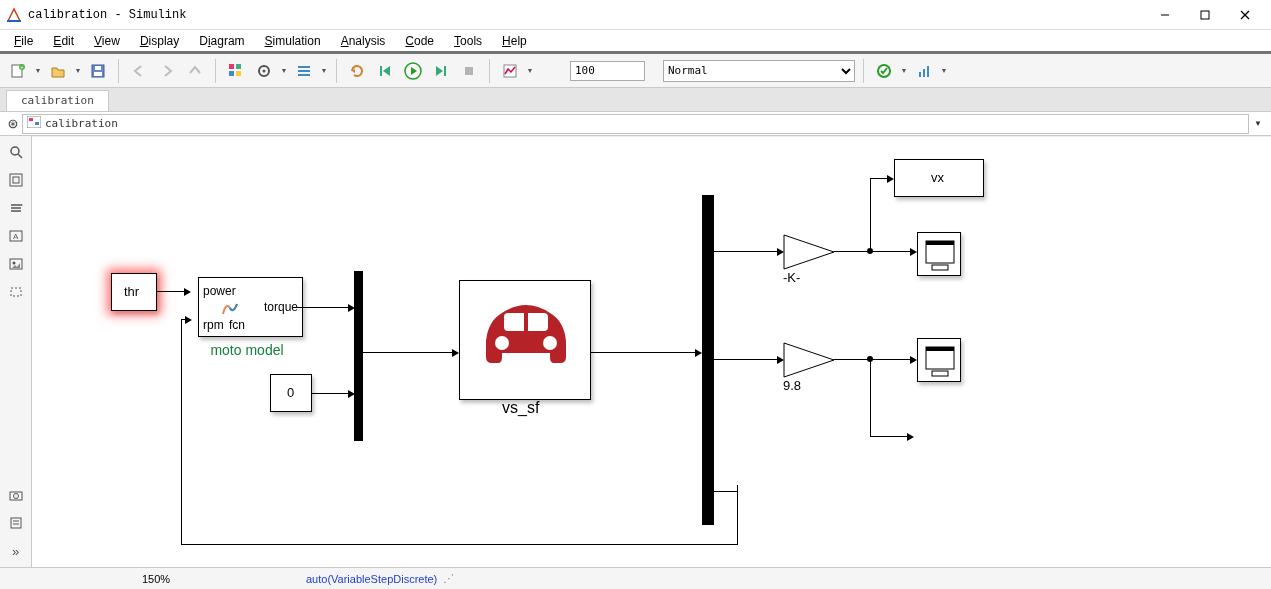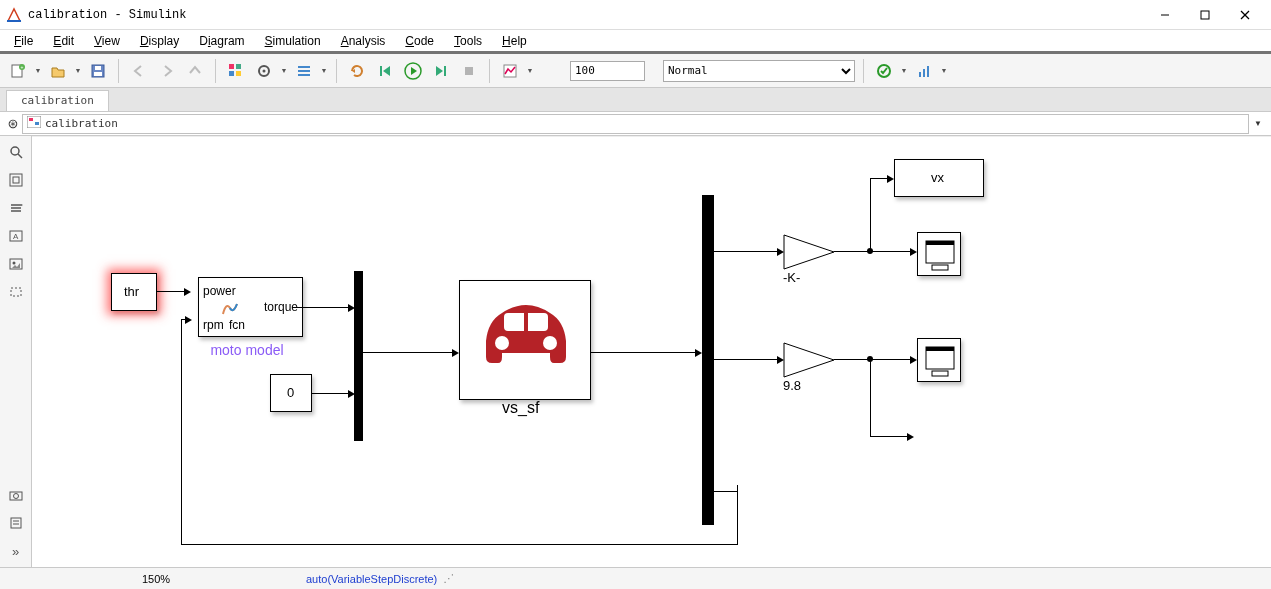"moto model" .sublabel { color: #8b5cf6 -> #15803d }
